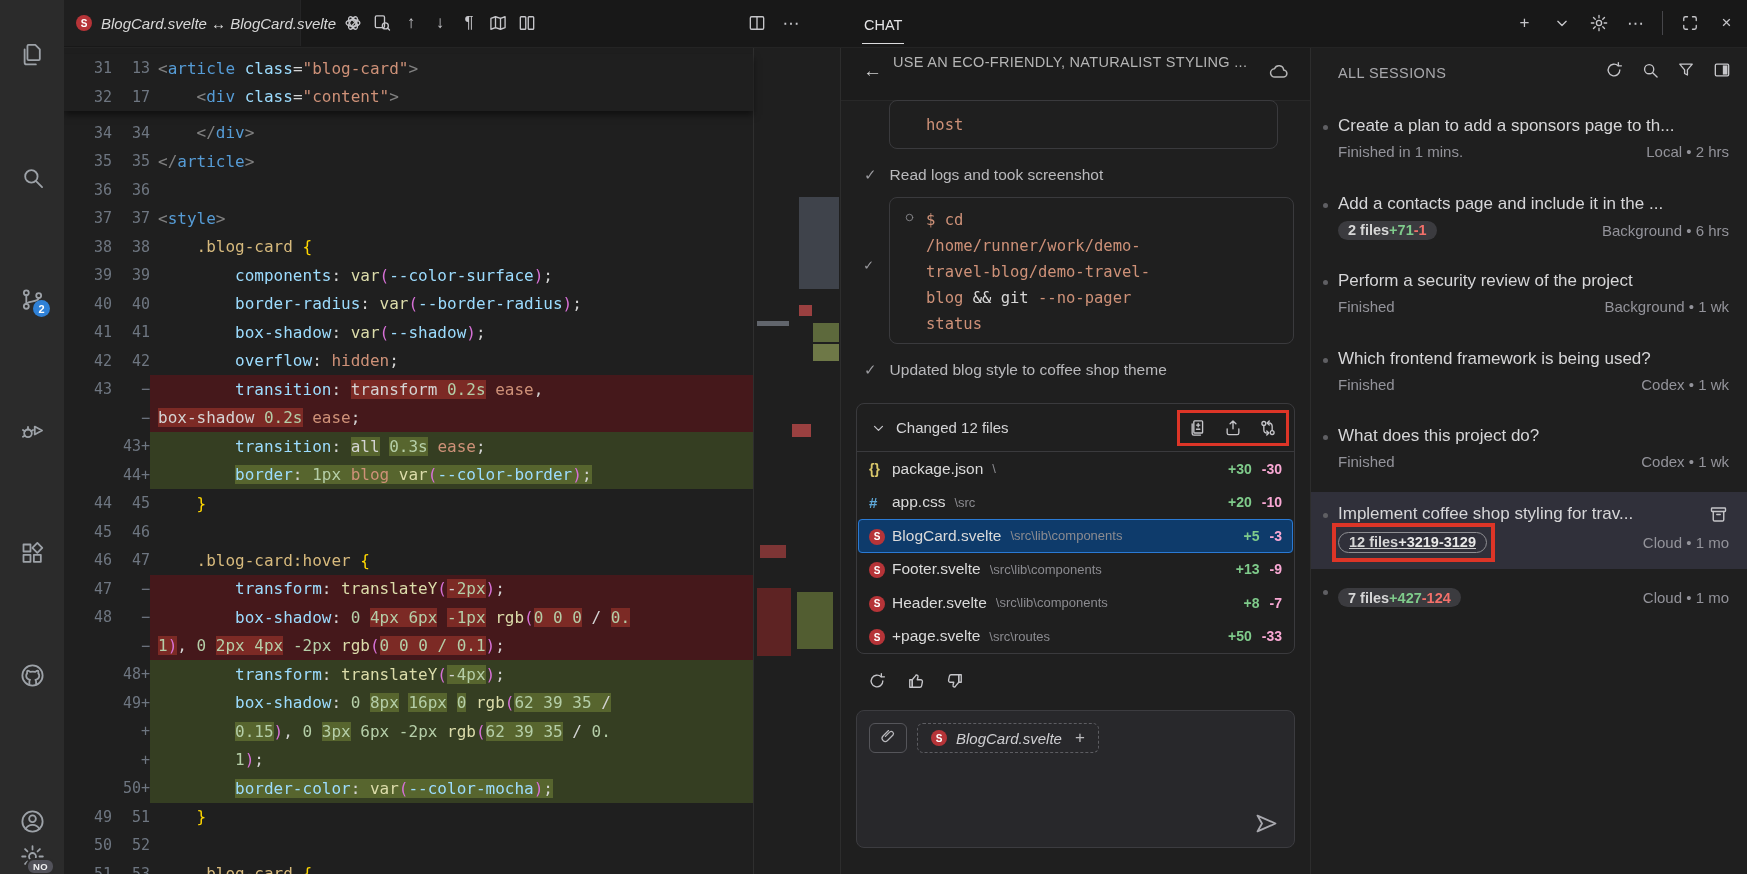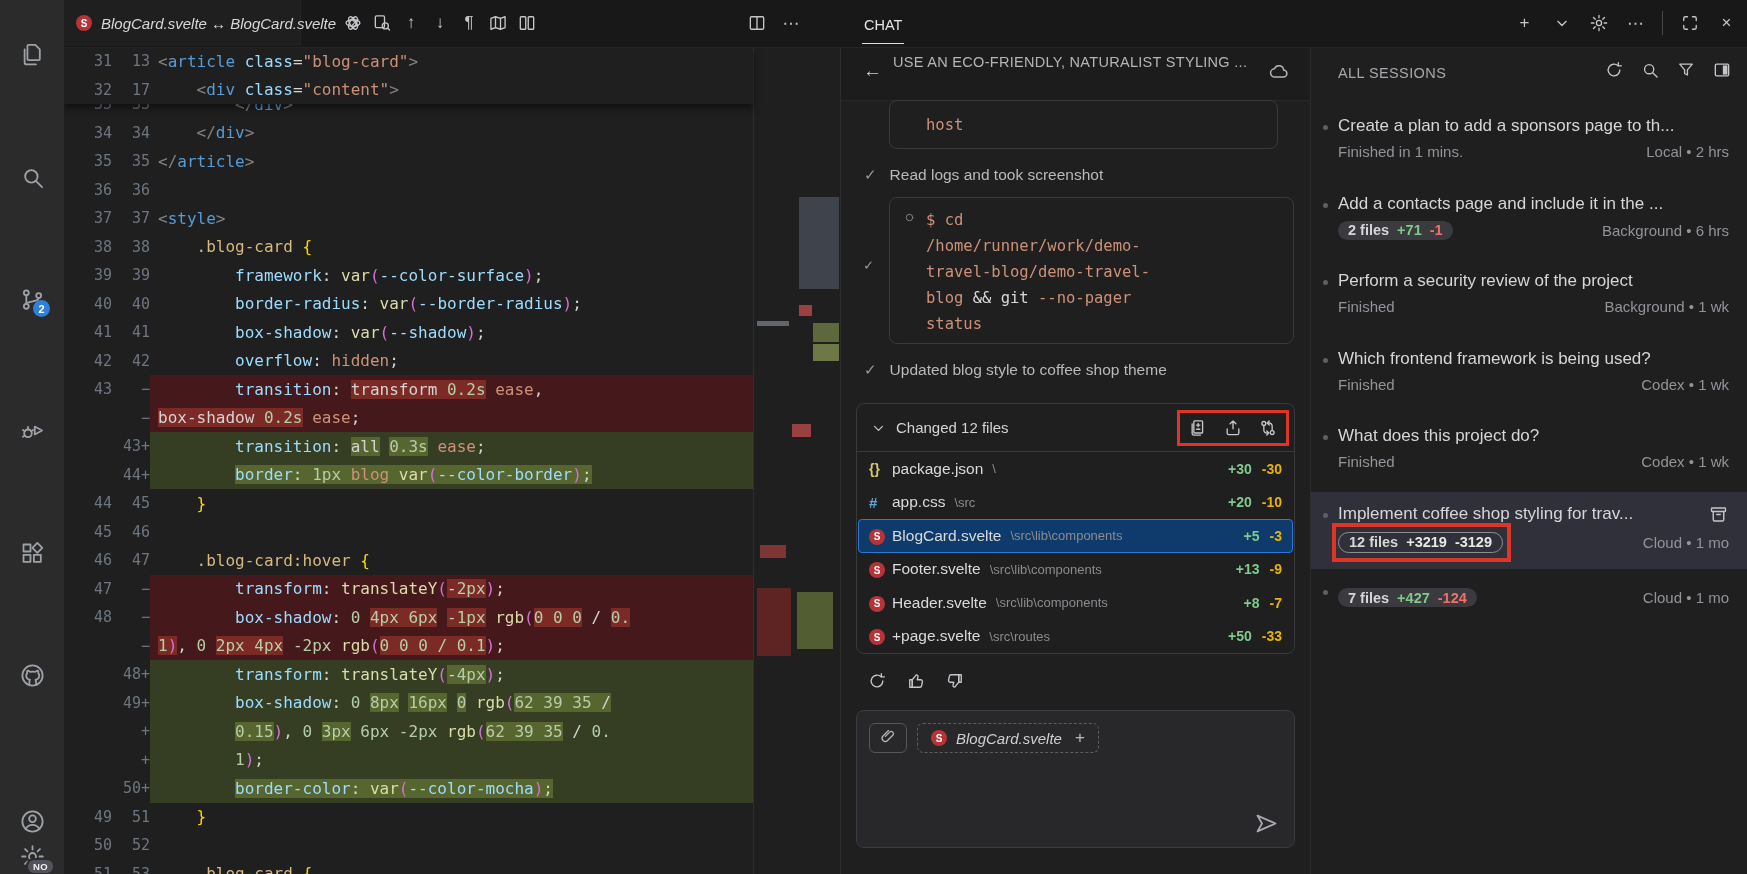"31" #dsticky { top: 0 -> 7px }
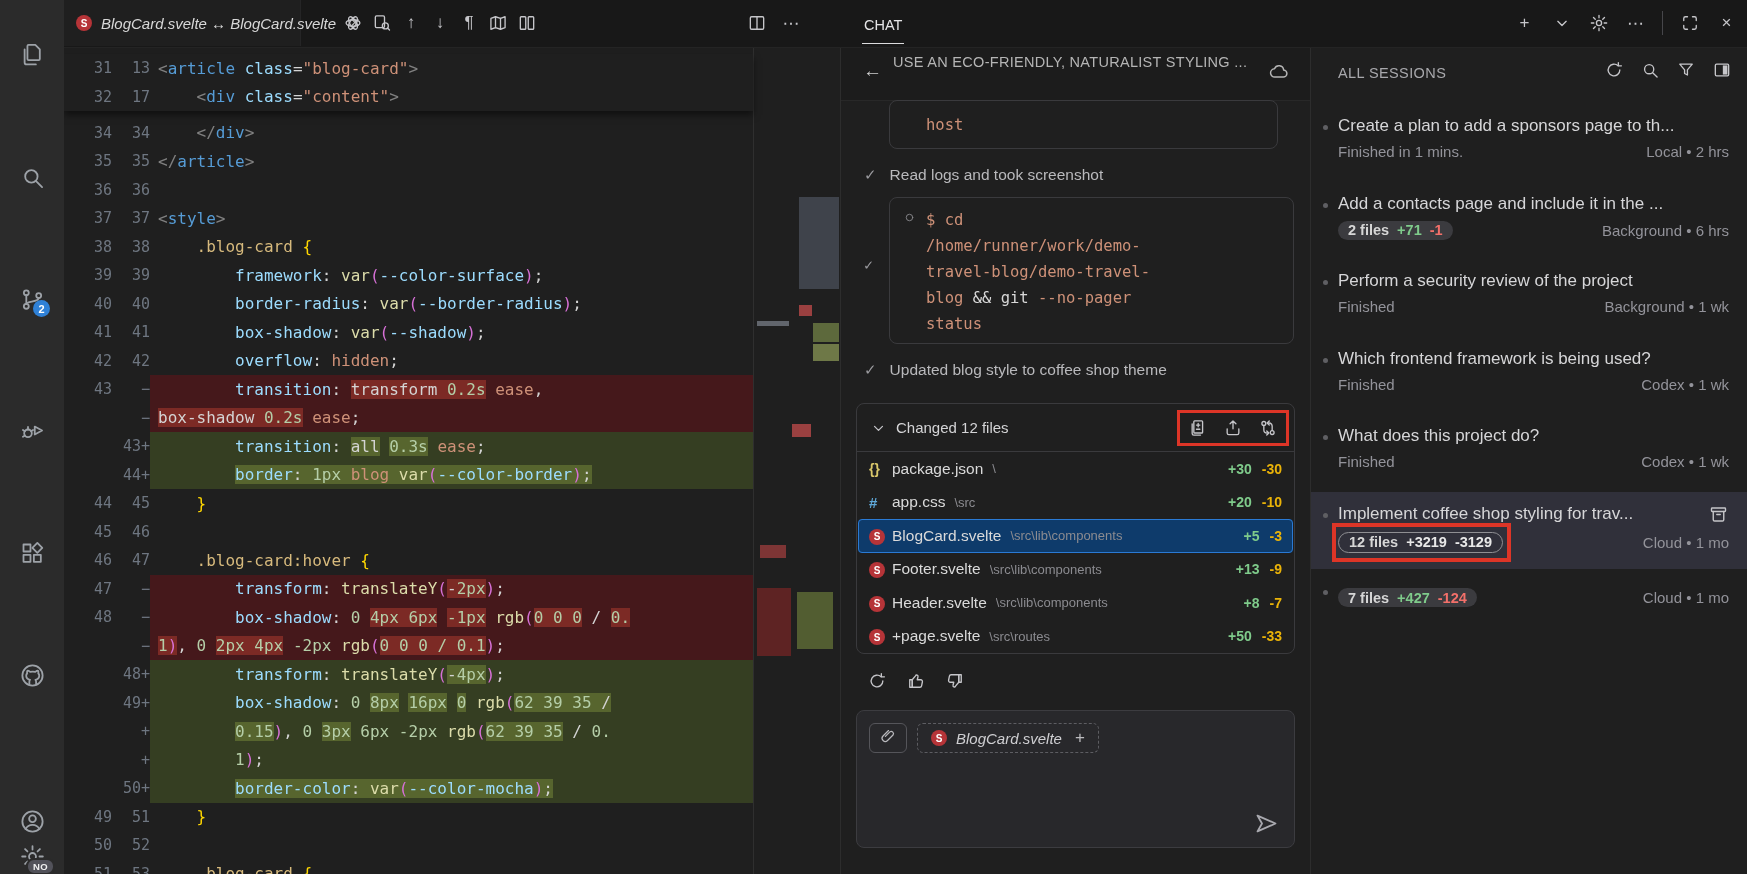"2 files" .pill { gap: 8px -> 0 }
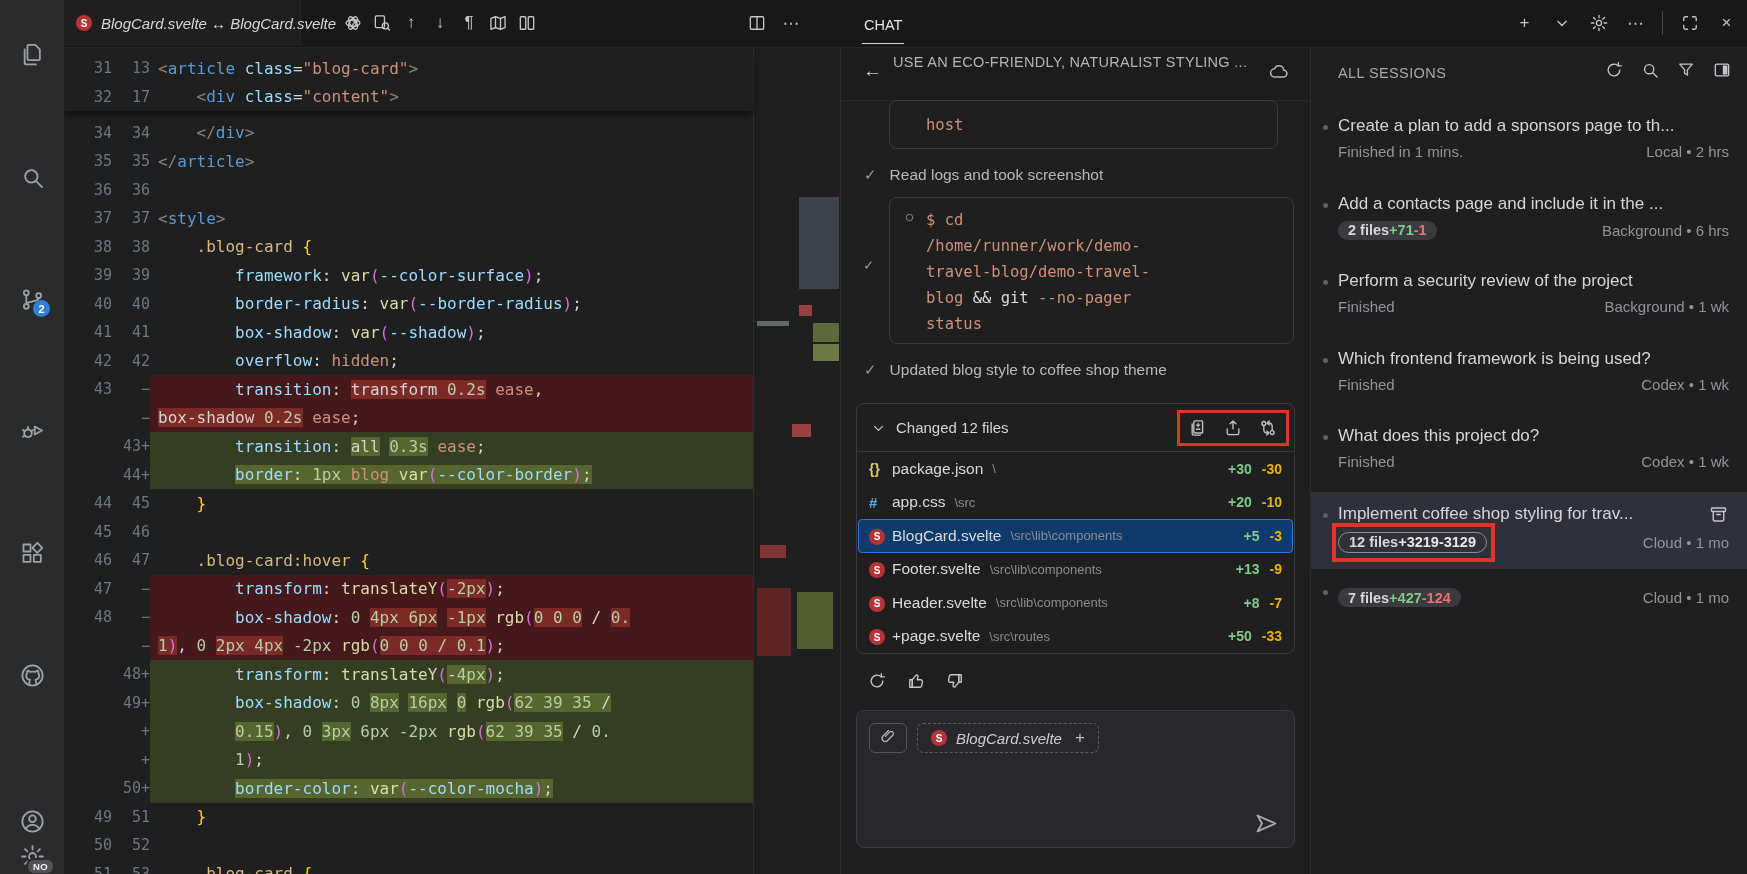"framework" span.c-a { text: framework -> components }
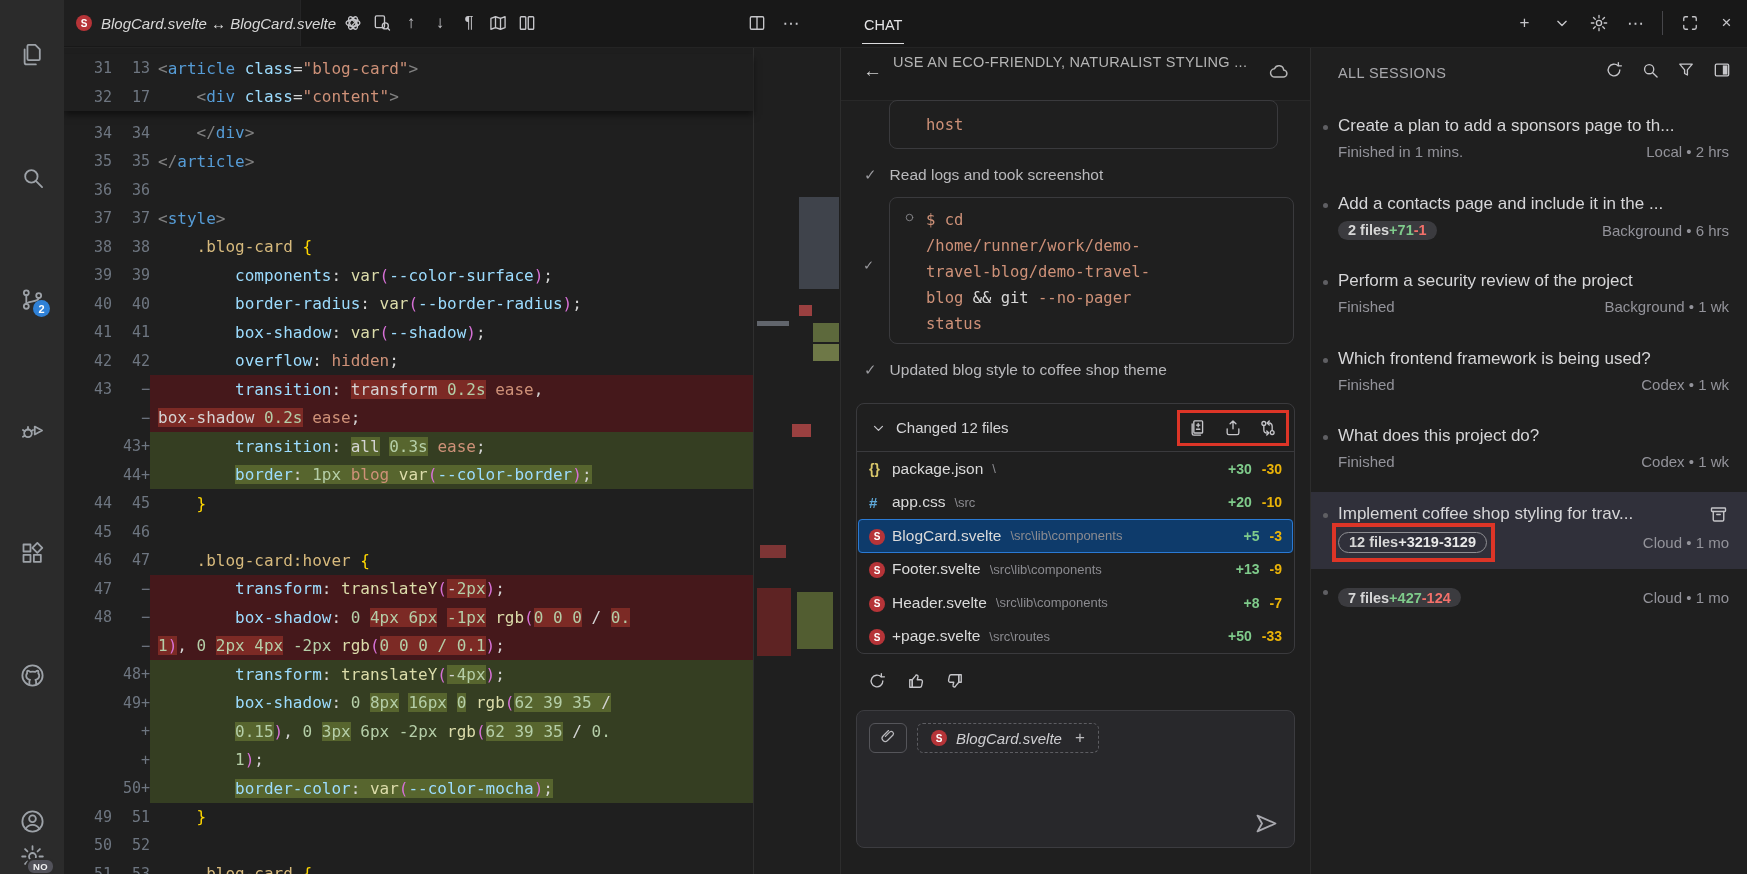"-30" .fminus { color: #eab308 -> #f9a8d4 }
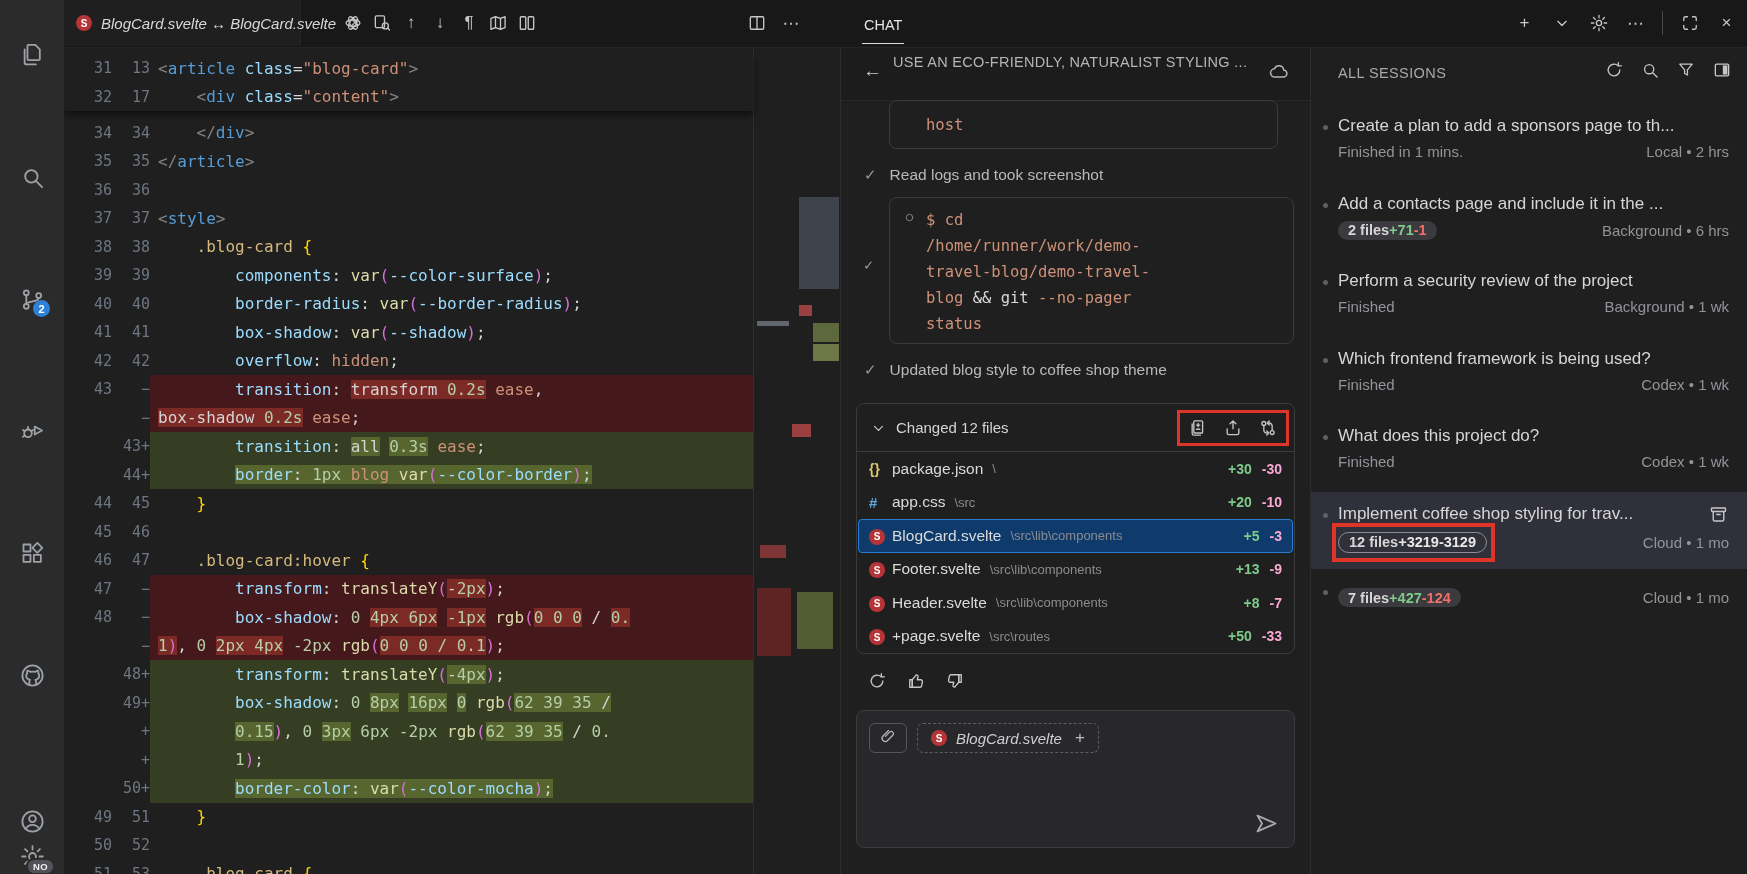"12 files" .pout { text-decoration: none -> underline }
